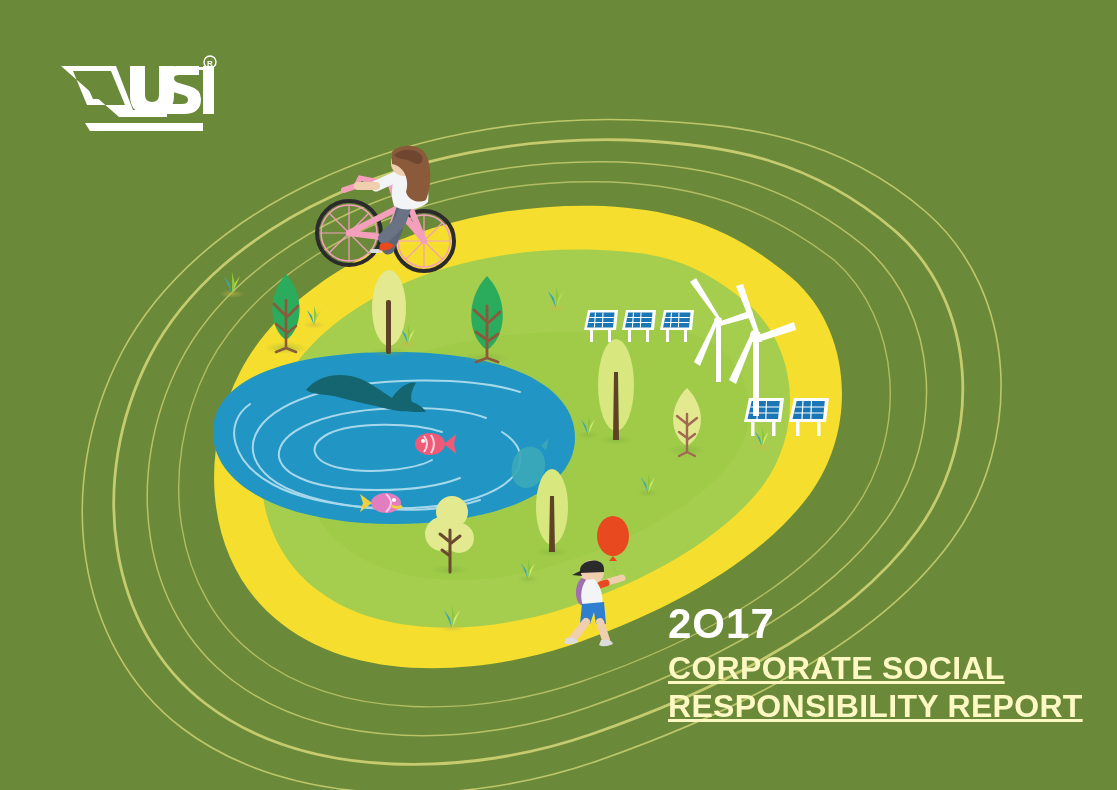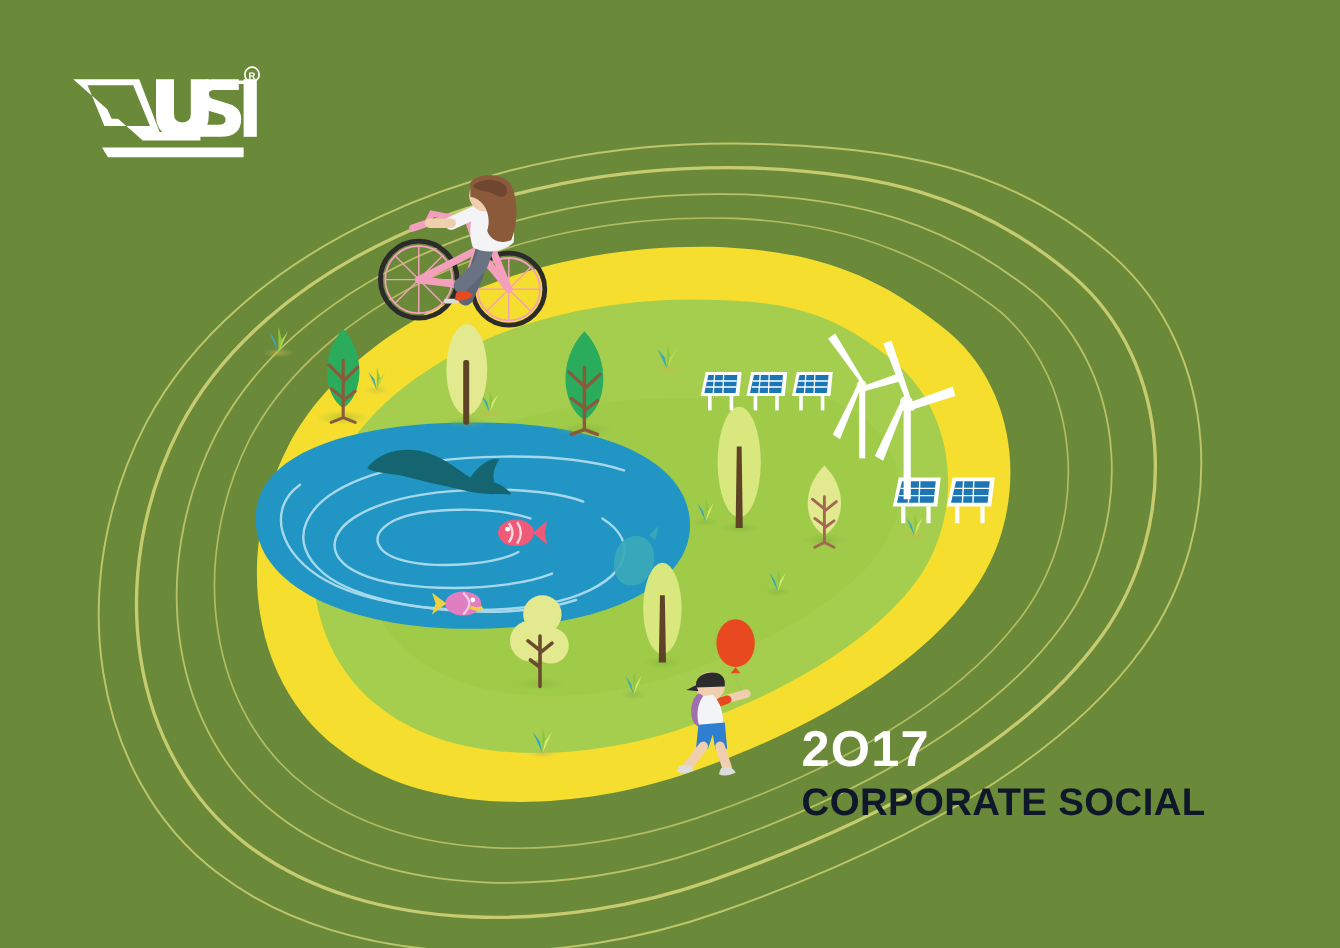"CORPORATE SOCIAL" .title-line { color: #0f172a -> #fef9c3; text-decoration: none -> underline }
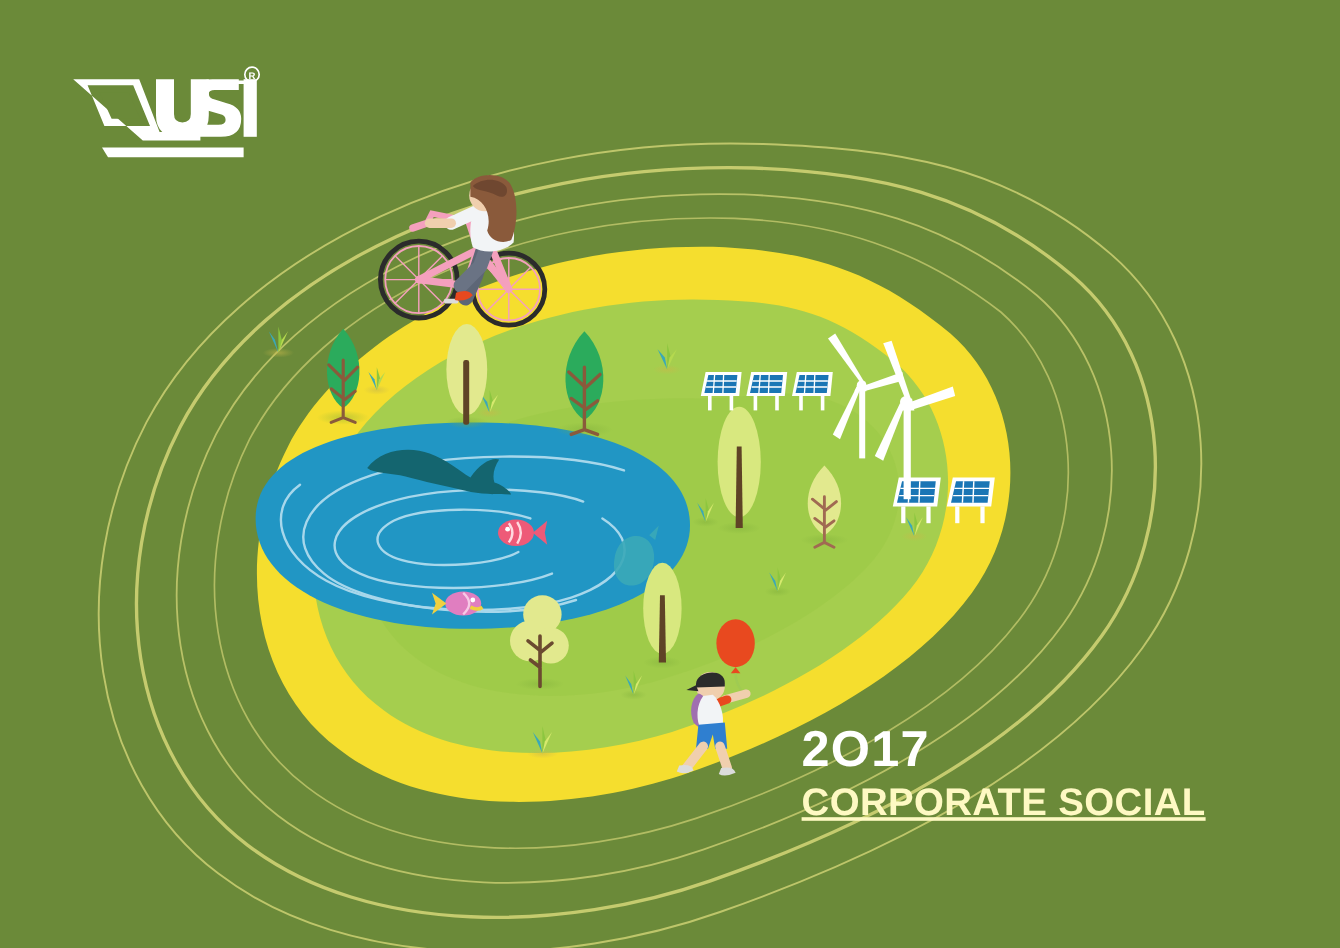"RESPONSIBILITY REPORT" div.title-line { html: none -> <div>RESPONSIBILITY REPORT</div> }
